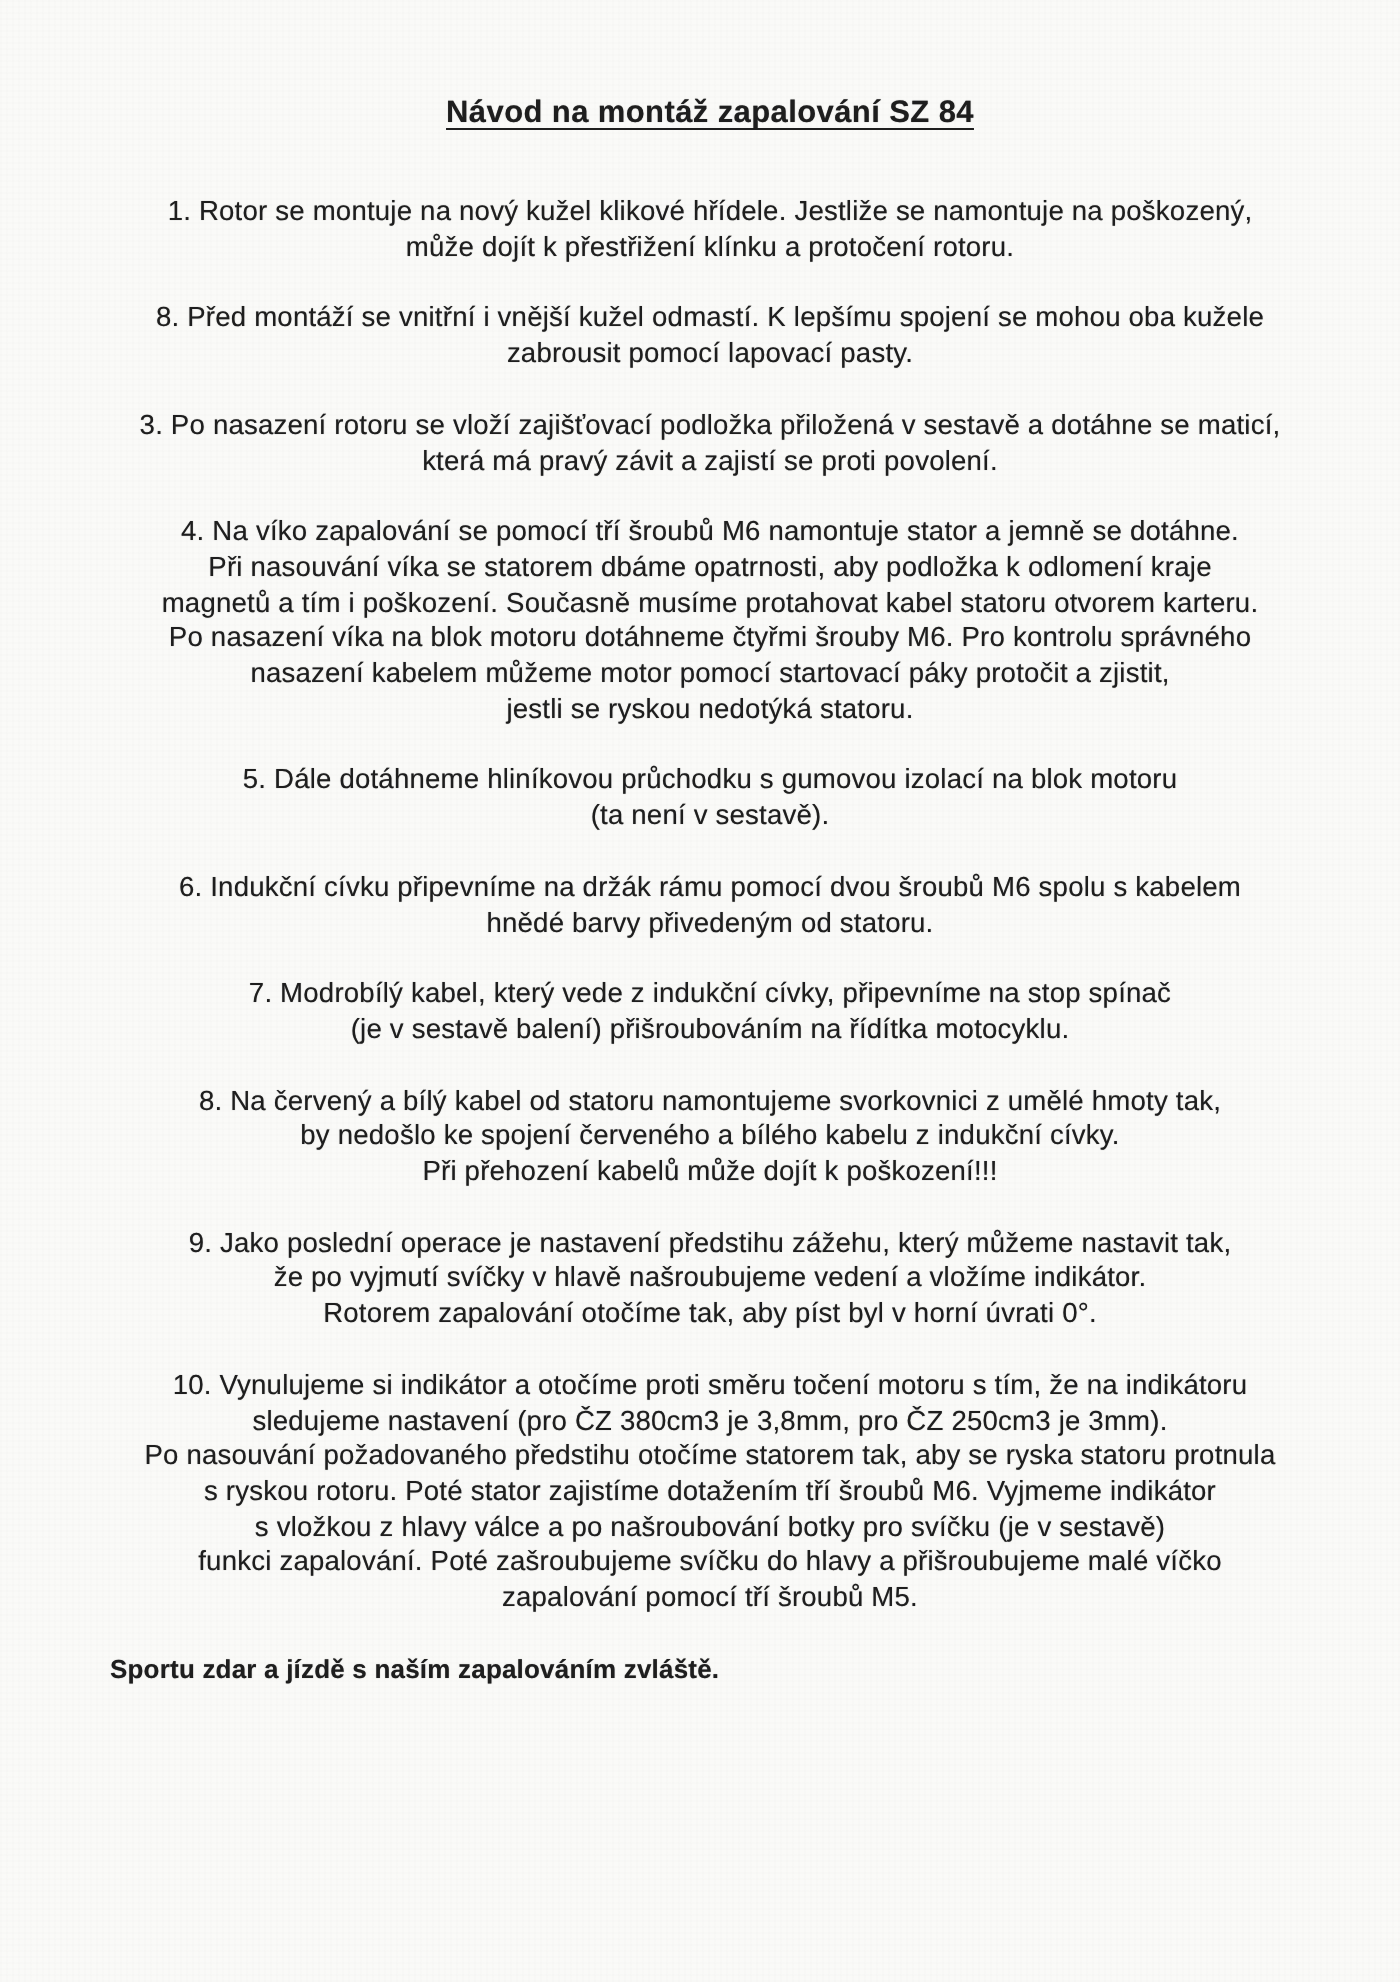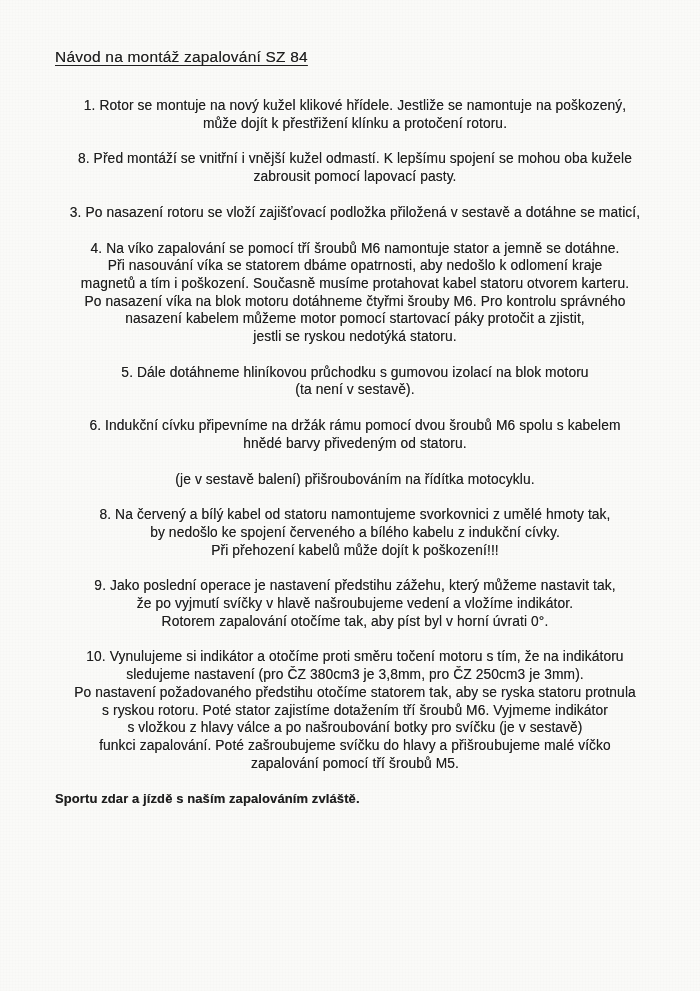"Návod na montáž zapalování SZ" .doc-title { font-weight: normal -> bold; text-align: none -> center }
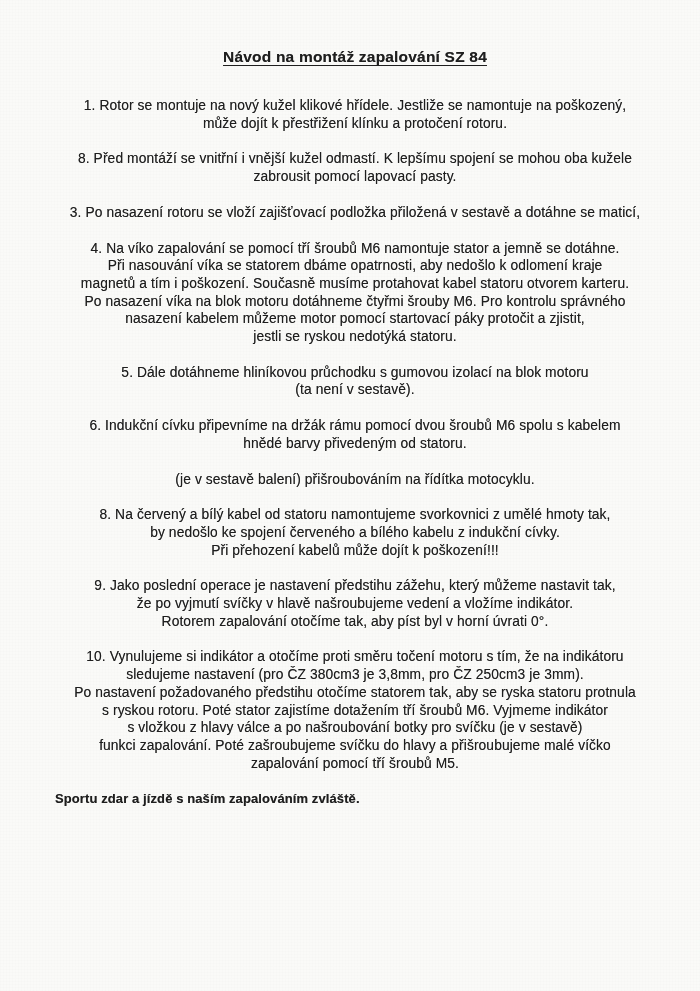"která má pravý závit a" div.line { html: none -> <div>která má pravý závit a zajistí se proti povolení.</div> }
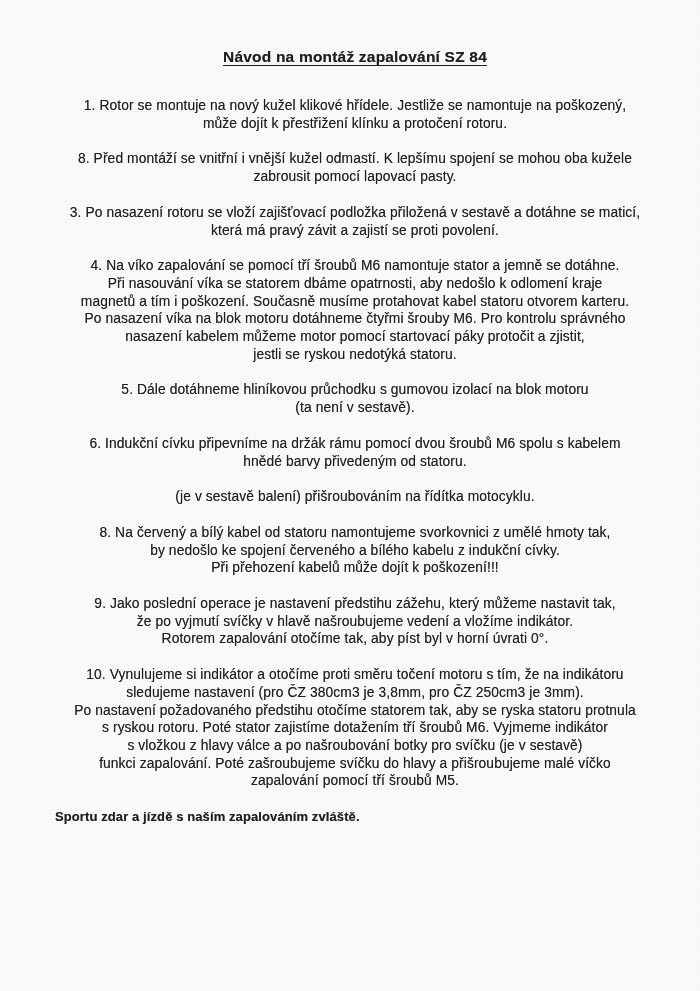"Při nasouvání víka se statorem" div.line { text: nedošlo -> podložka }
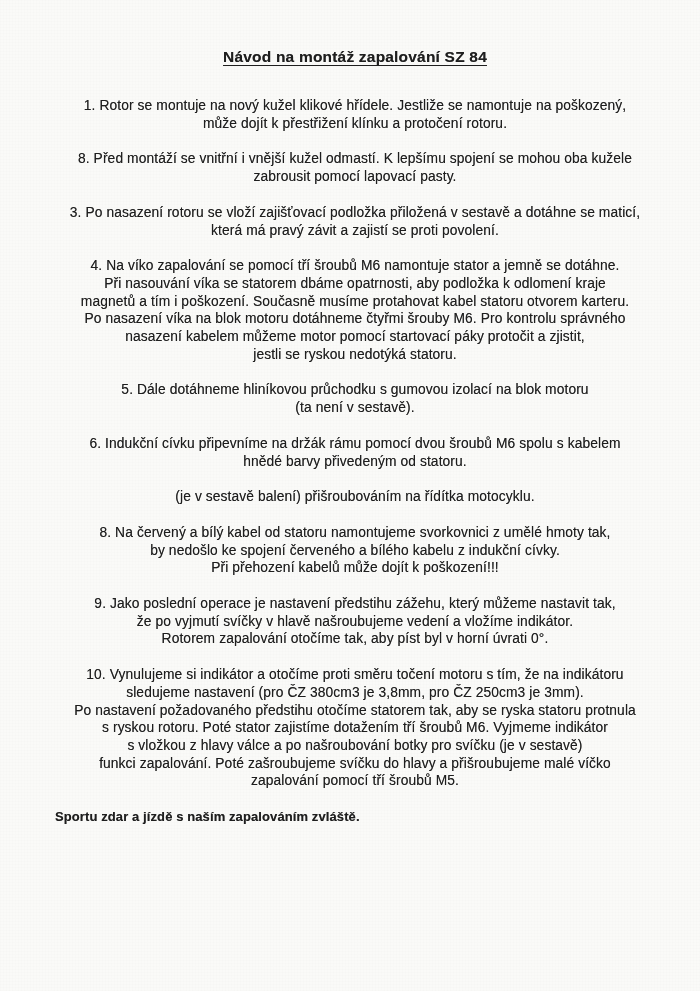"7. Modrobílý kabel, který vede" div.line { html: none -> <div>7. Modrobílý kabel, který vede z indukční cívky, připevníme na stop spínač</div> }
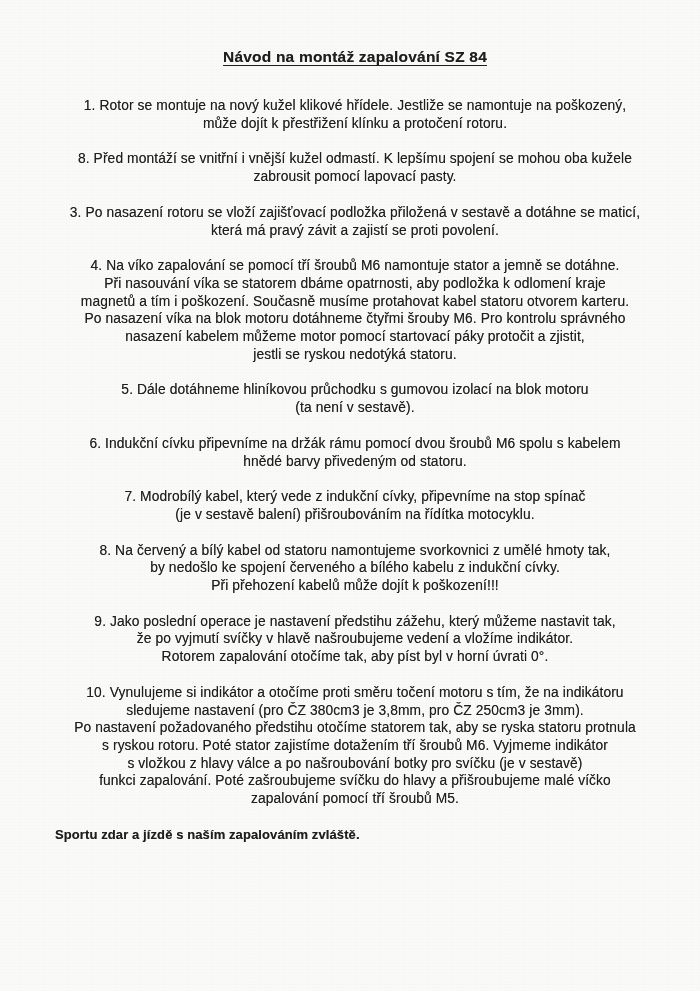"Po nastavení požadovaného předstihu" div.line { text: nastavení -> nasouvání }
